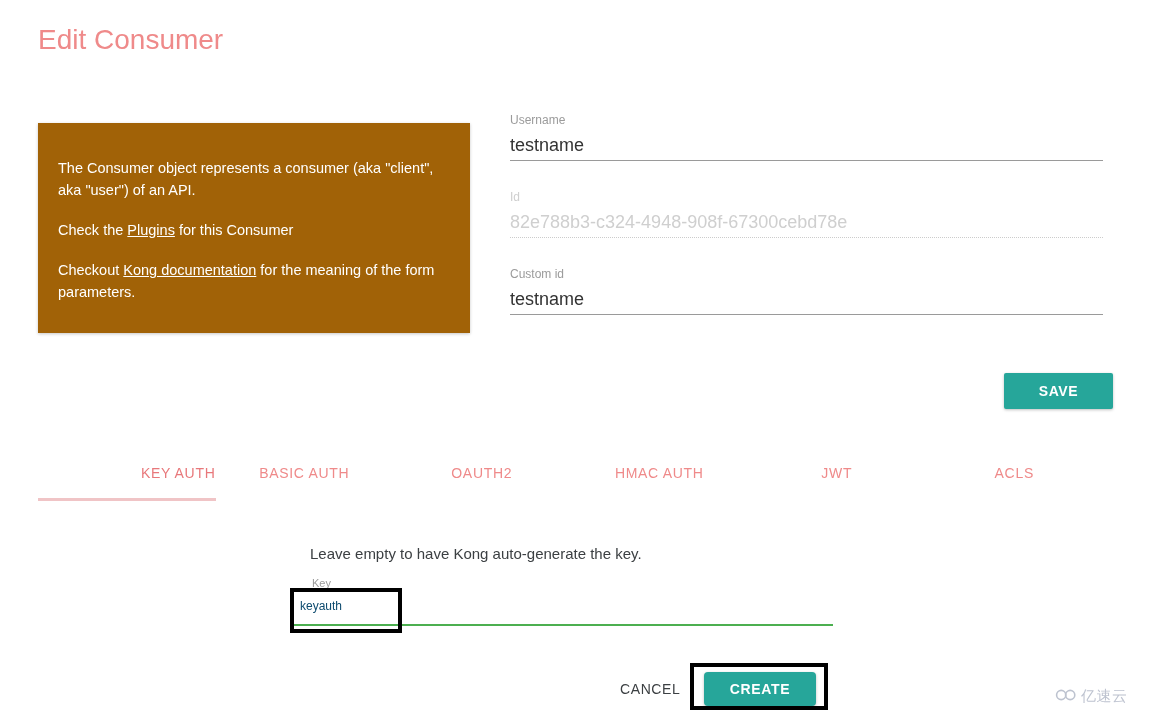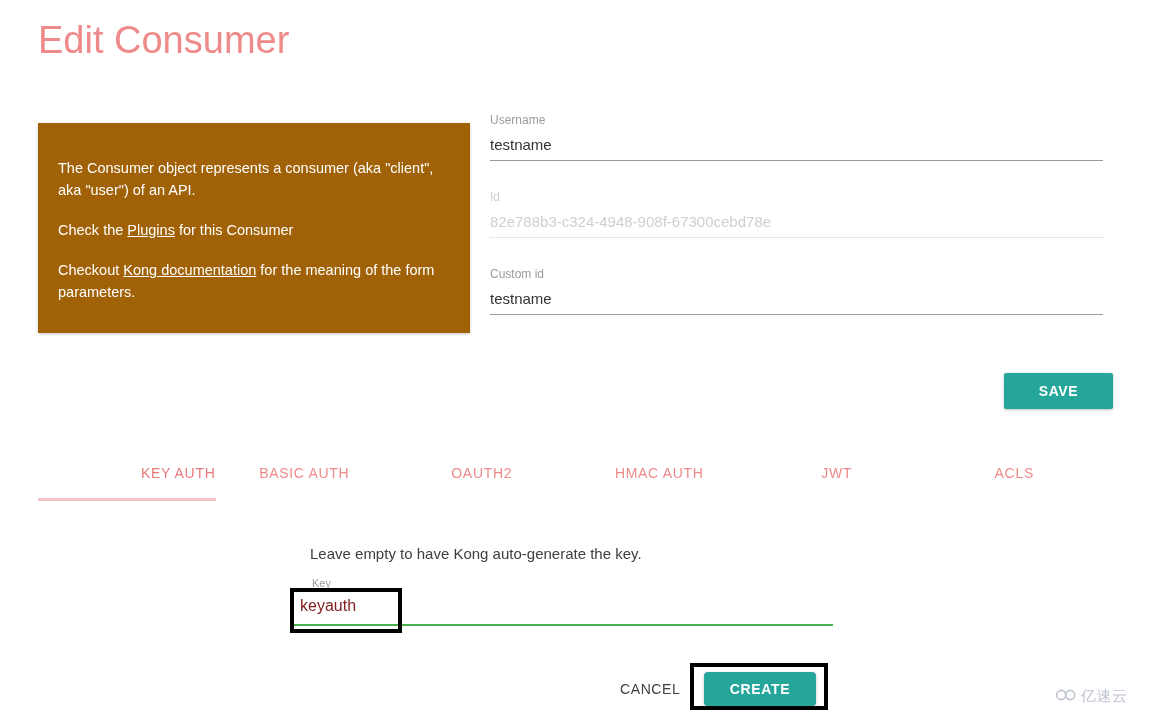"Edit Consumer" .page-title { font-size: 38px -> 28px }
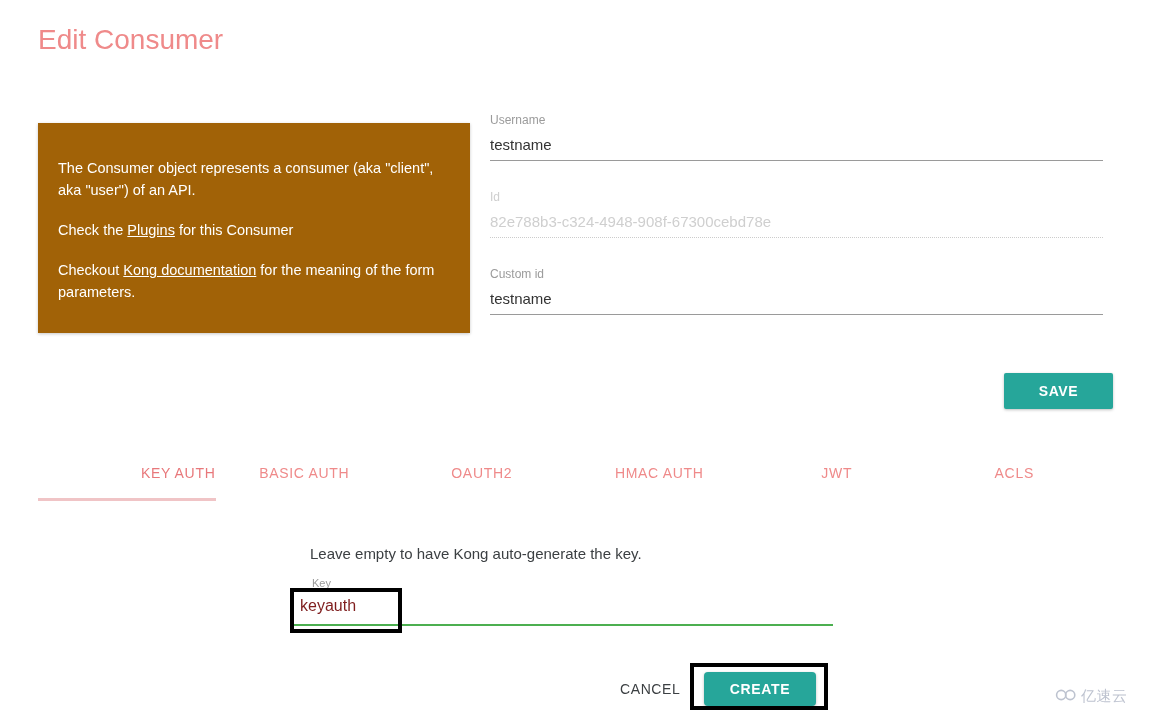"Username" .field { margin-left: none -> 20px }
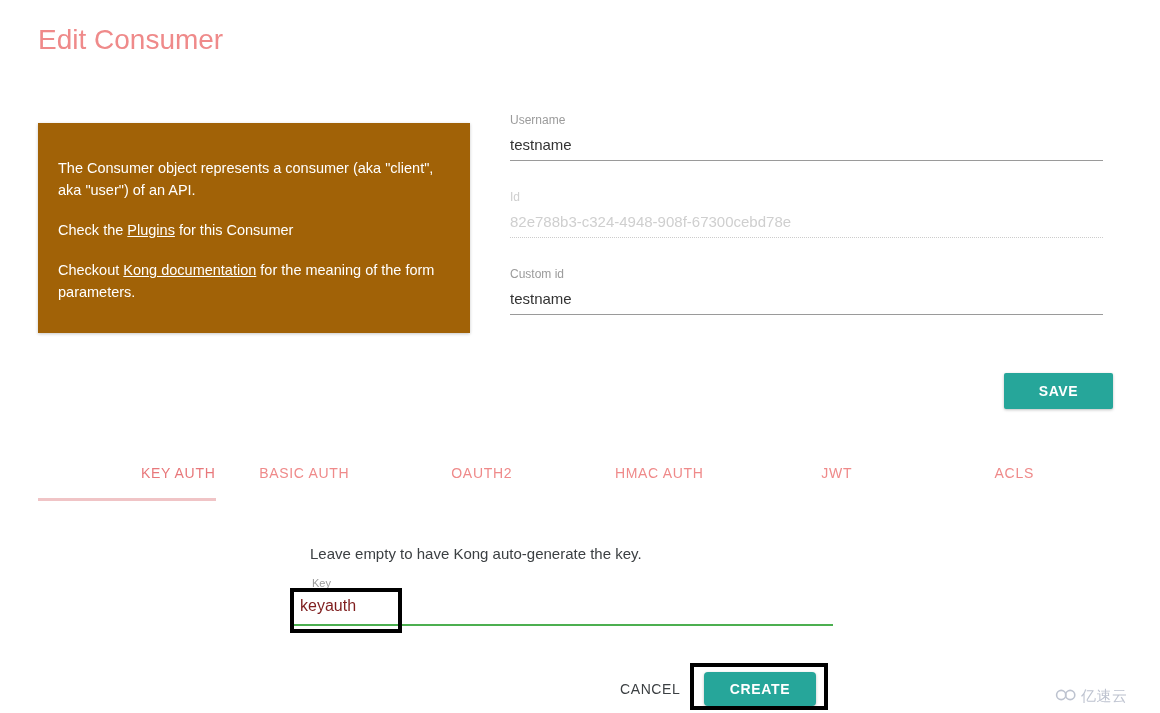"testname" .field-value { font-size: 15px -> 18px }
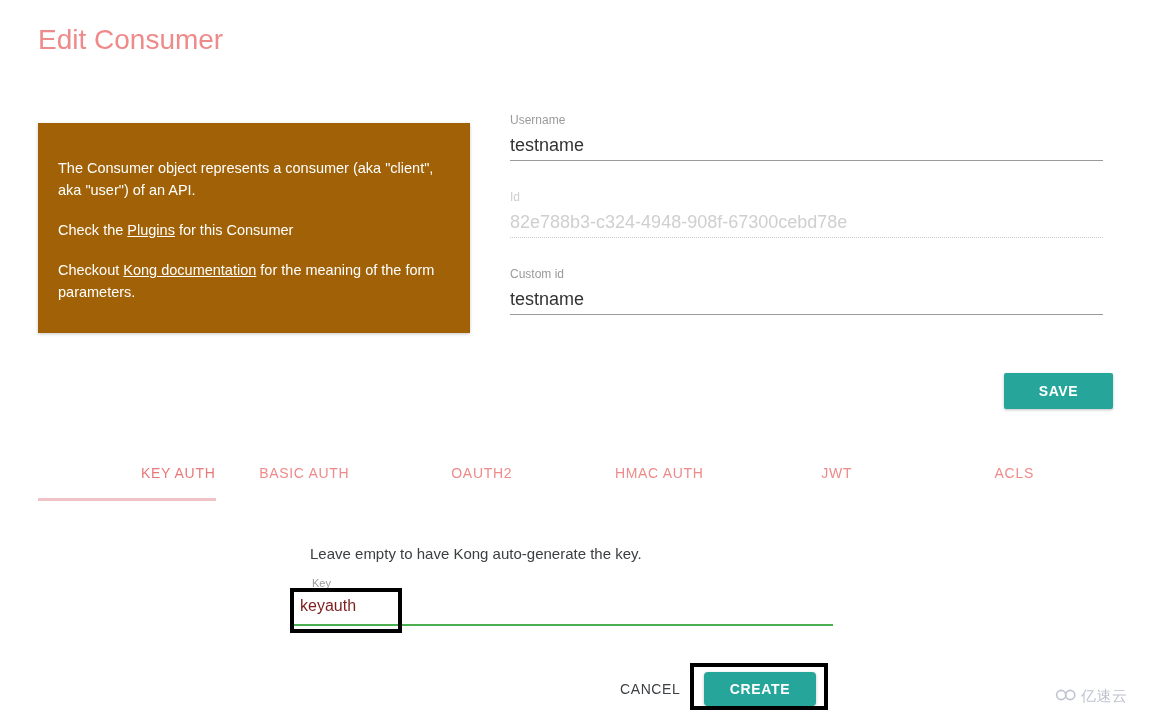"keyauth" .key-value { color: #7f1d1d -> #0c4a6e; font-size: 16px -> 12px }
